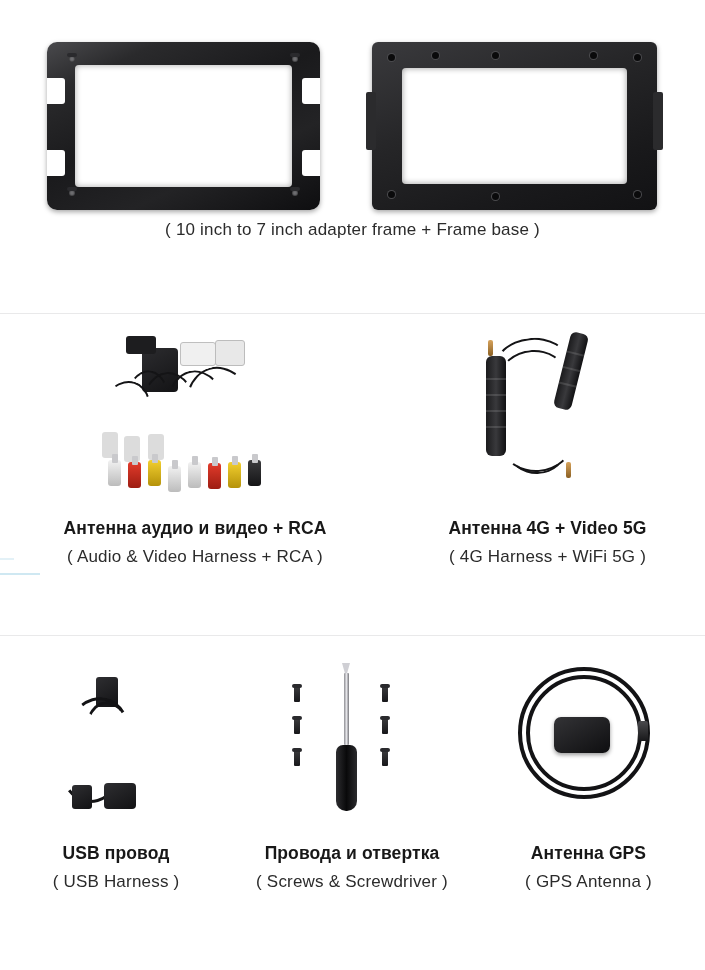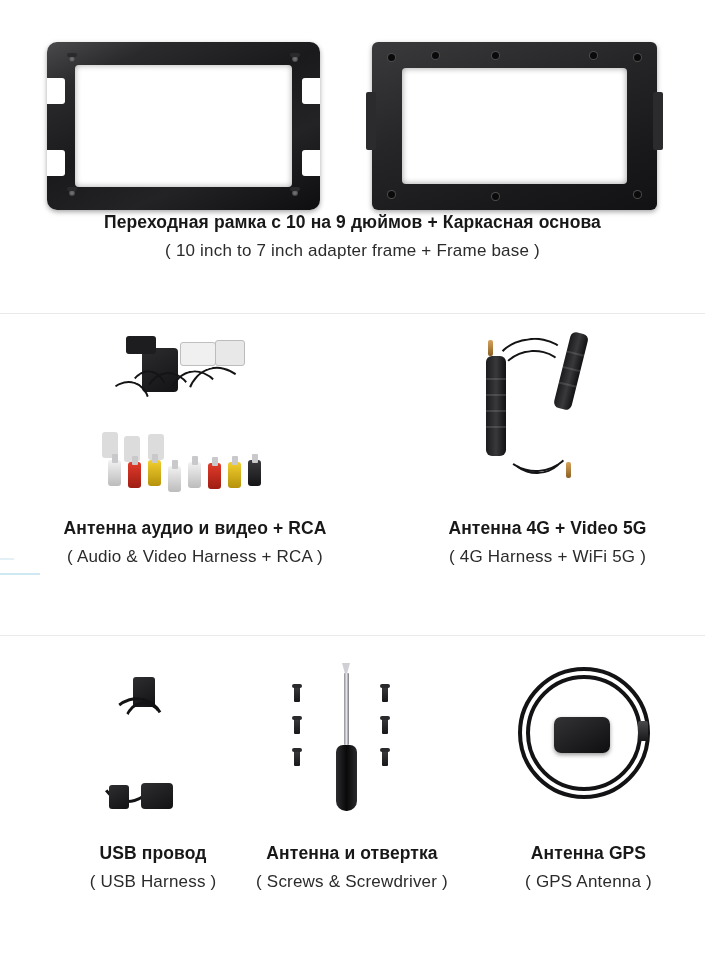"Переходная рамка с 10 на" div.caption-ru { html: <div>Переходная рамка с 10 на 9 дюймов + Каркасная основа</div> -> none }
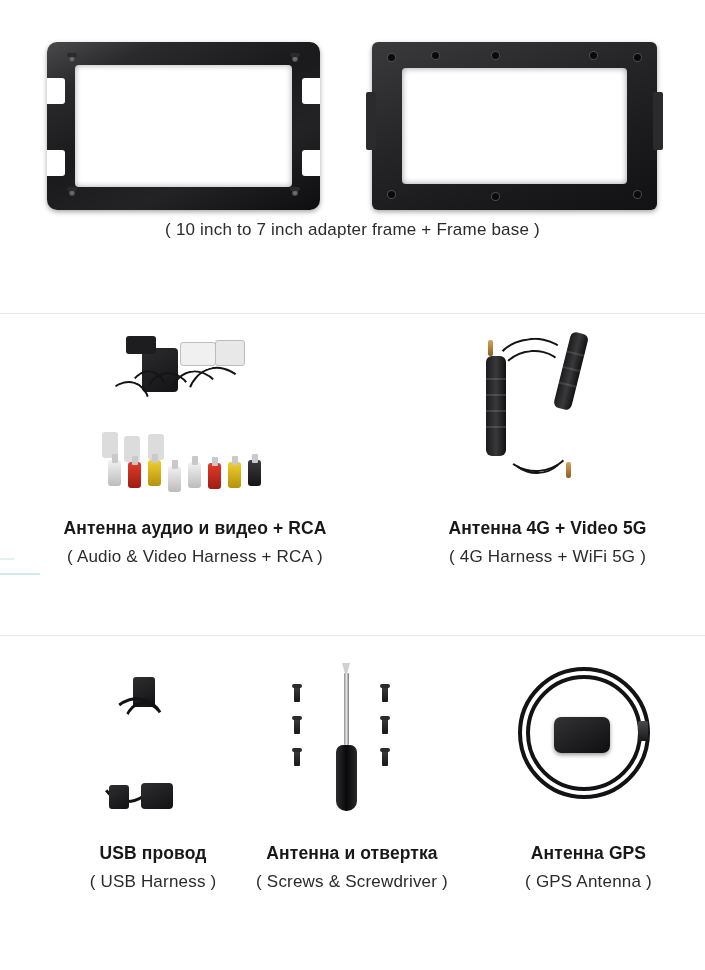"USB провод" .cell-usb { margin-left: 37px -> none }
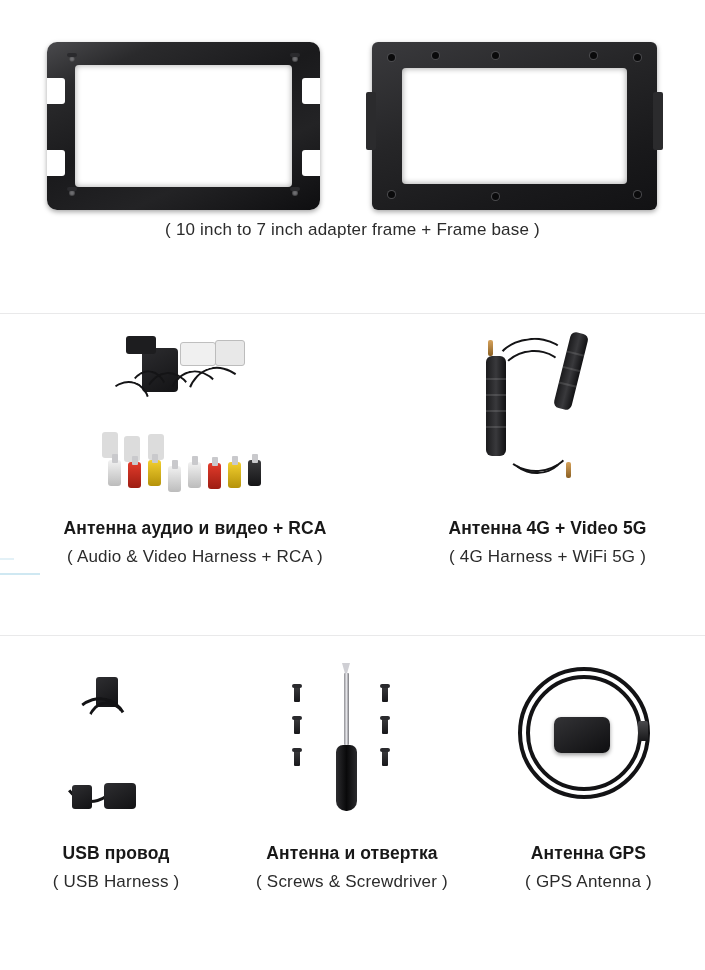"Антенна и отвертка" div.caption-ru { text: Антенна -> Провода }
